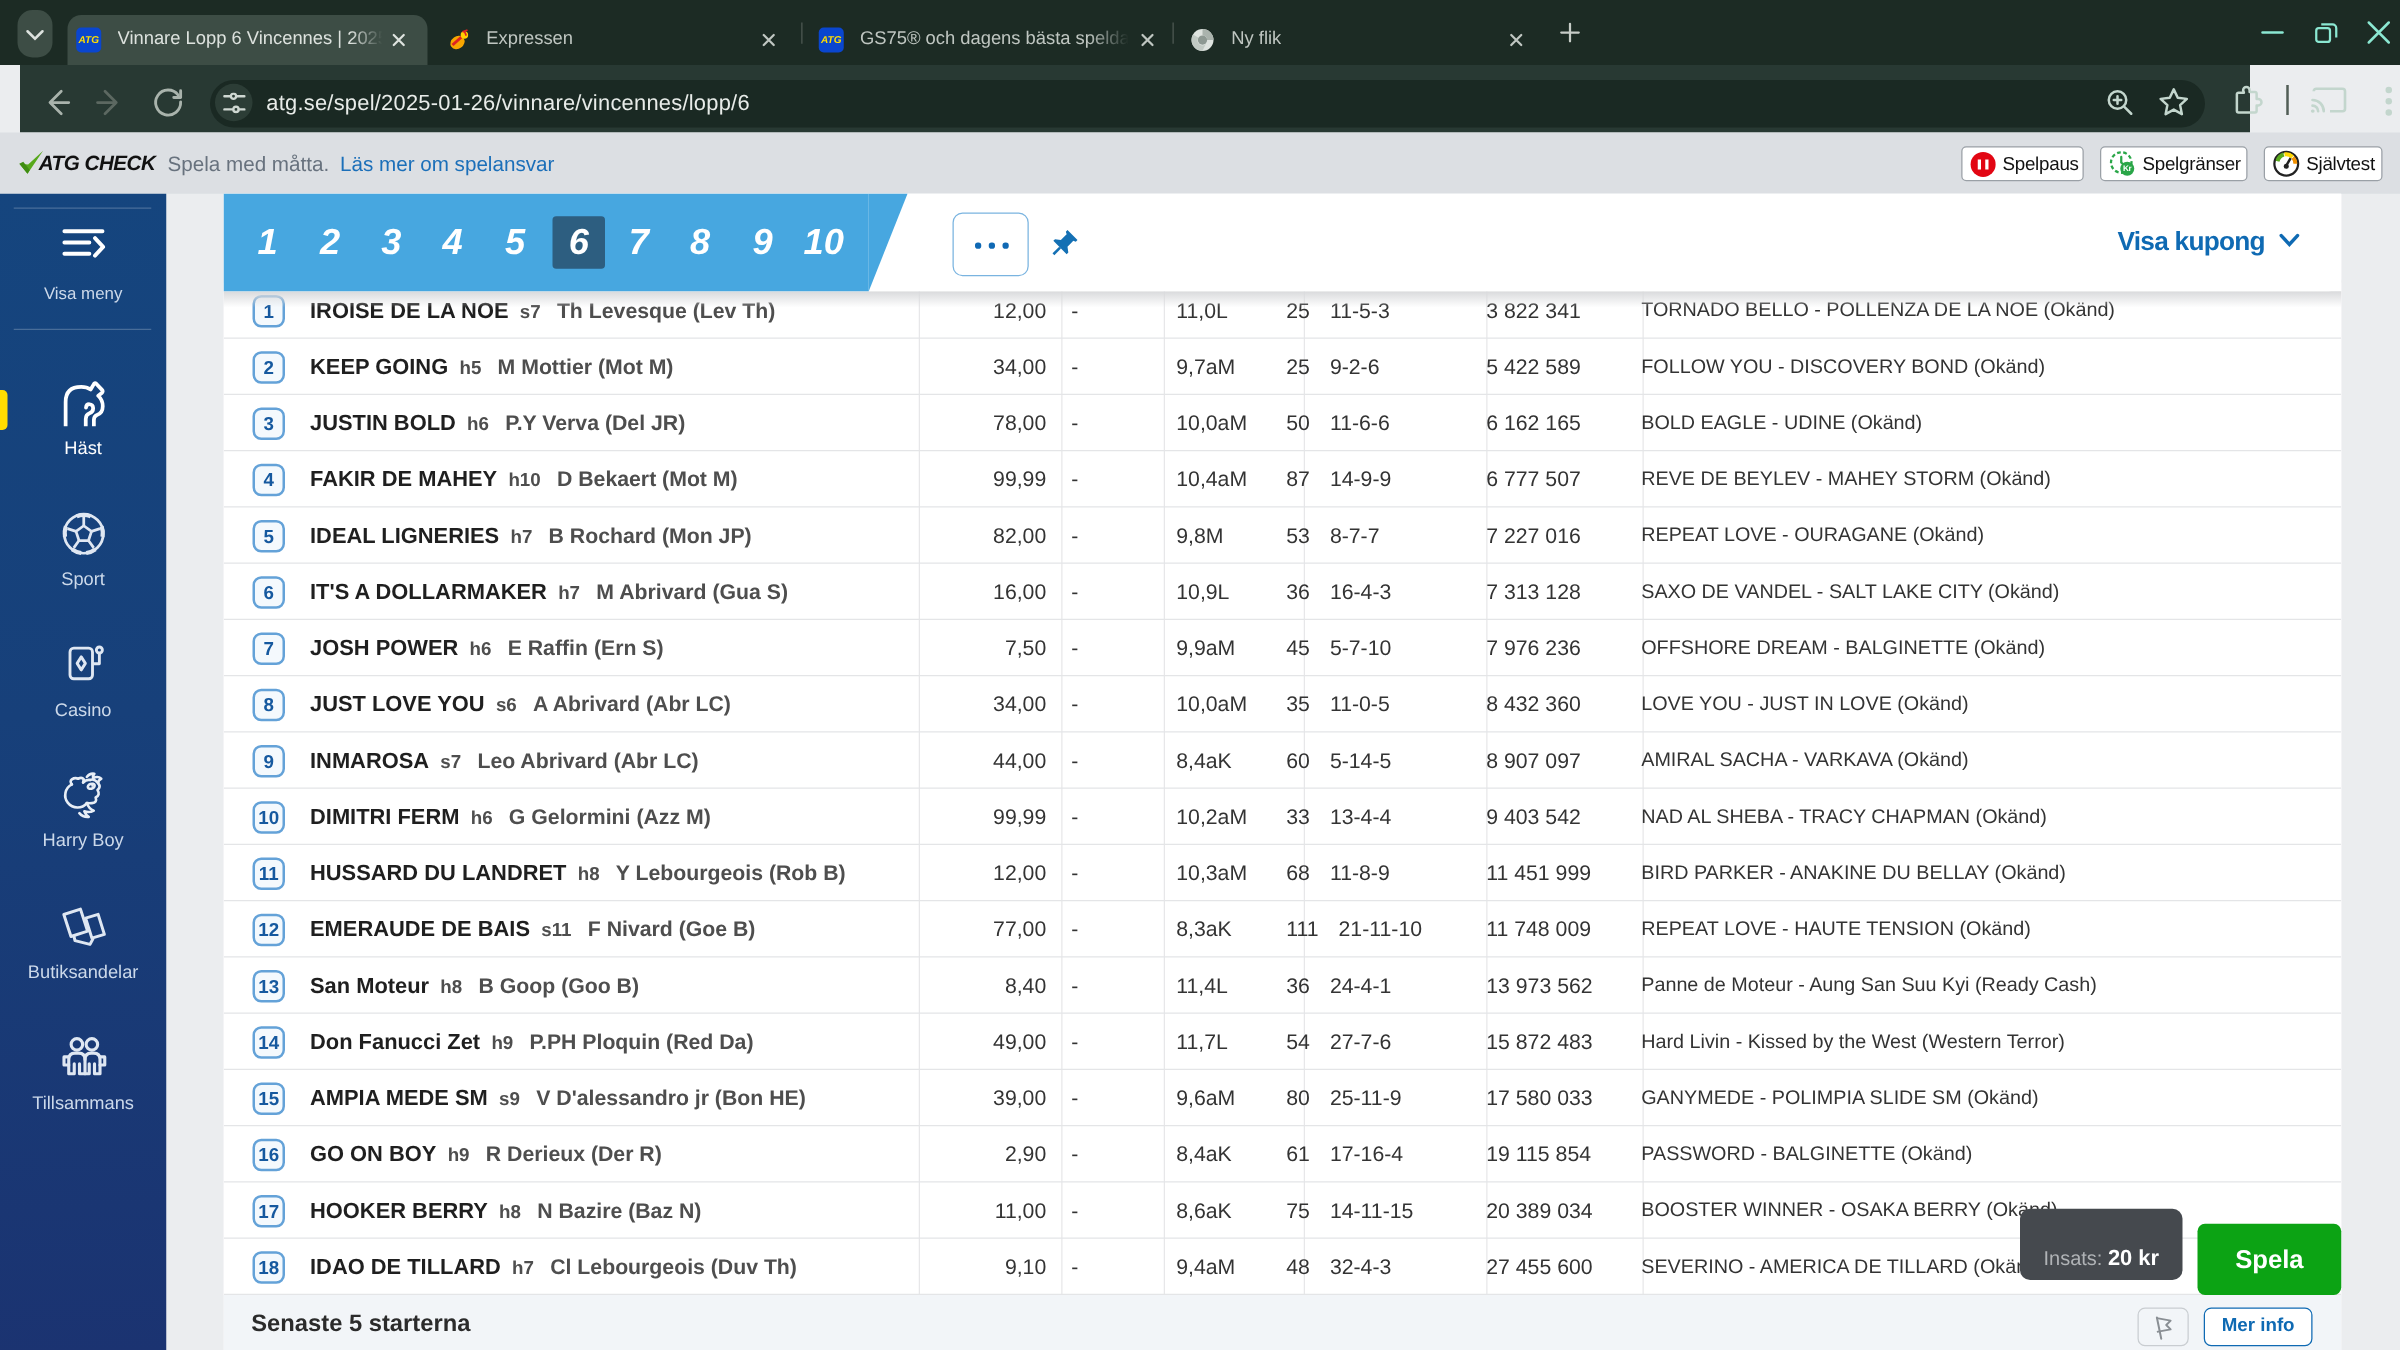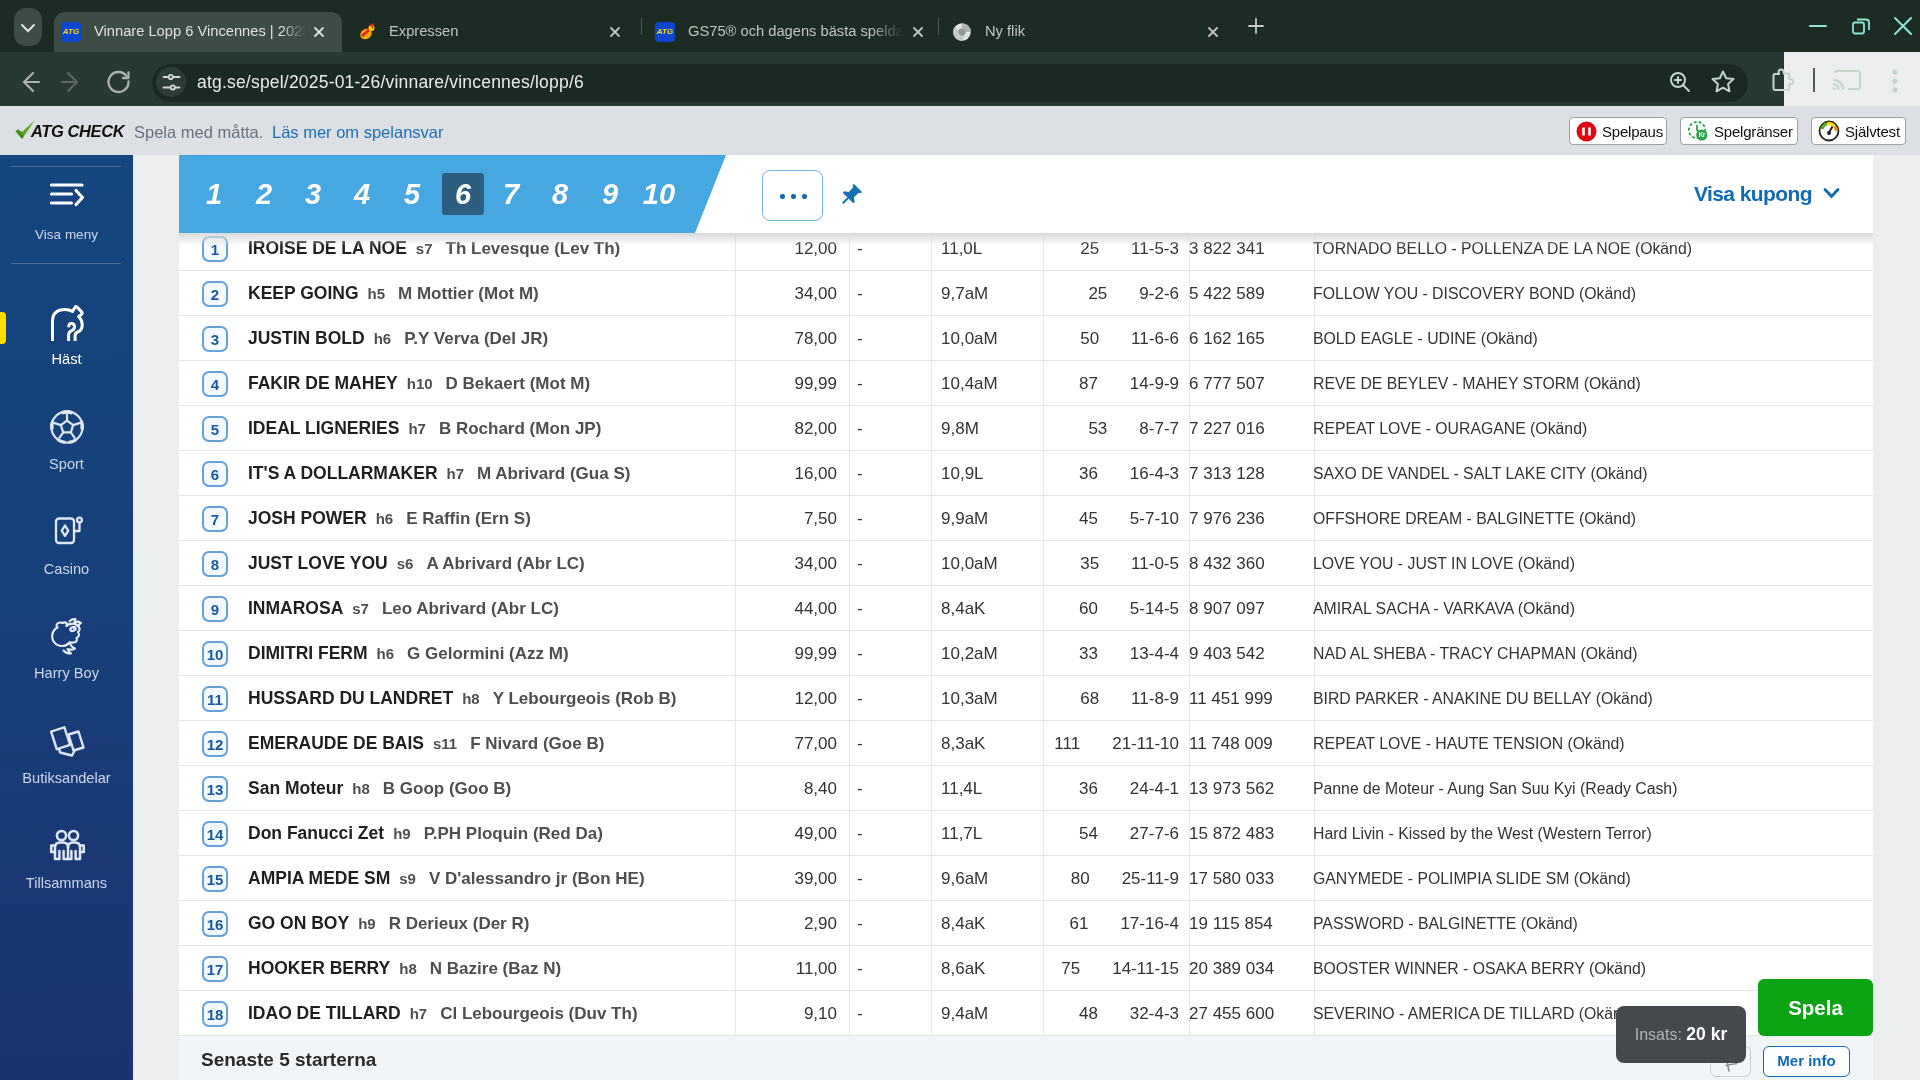"atg.se/spel/2025-01-26/vinnare/vincennes" .toolbar { left: 0 -> 16px }
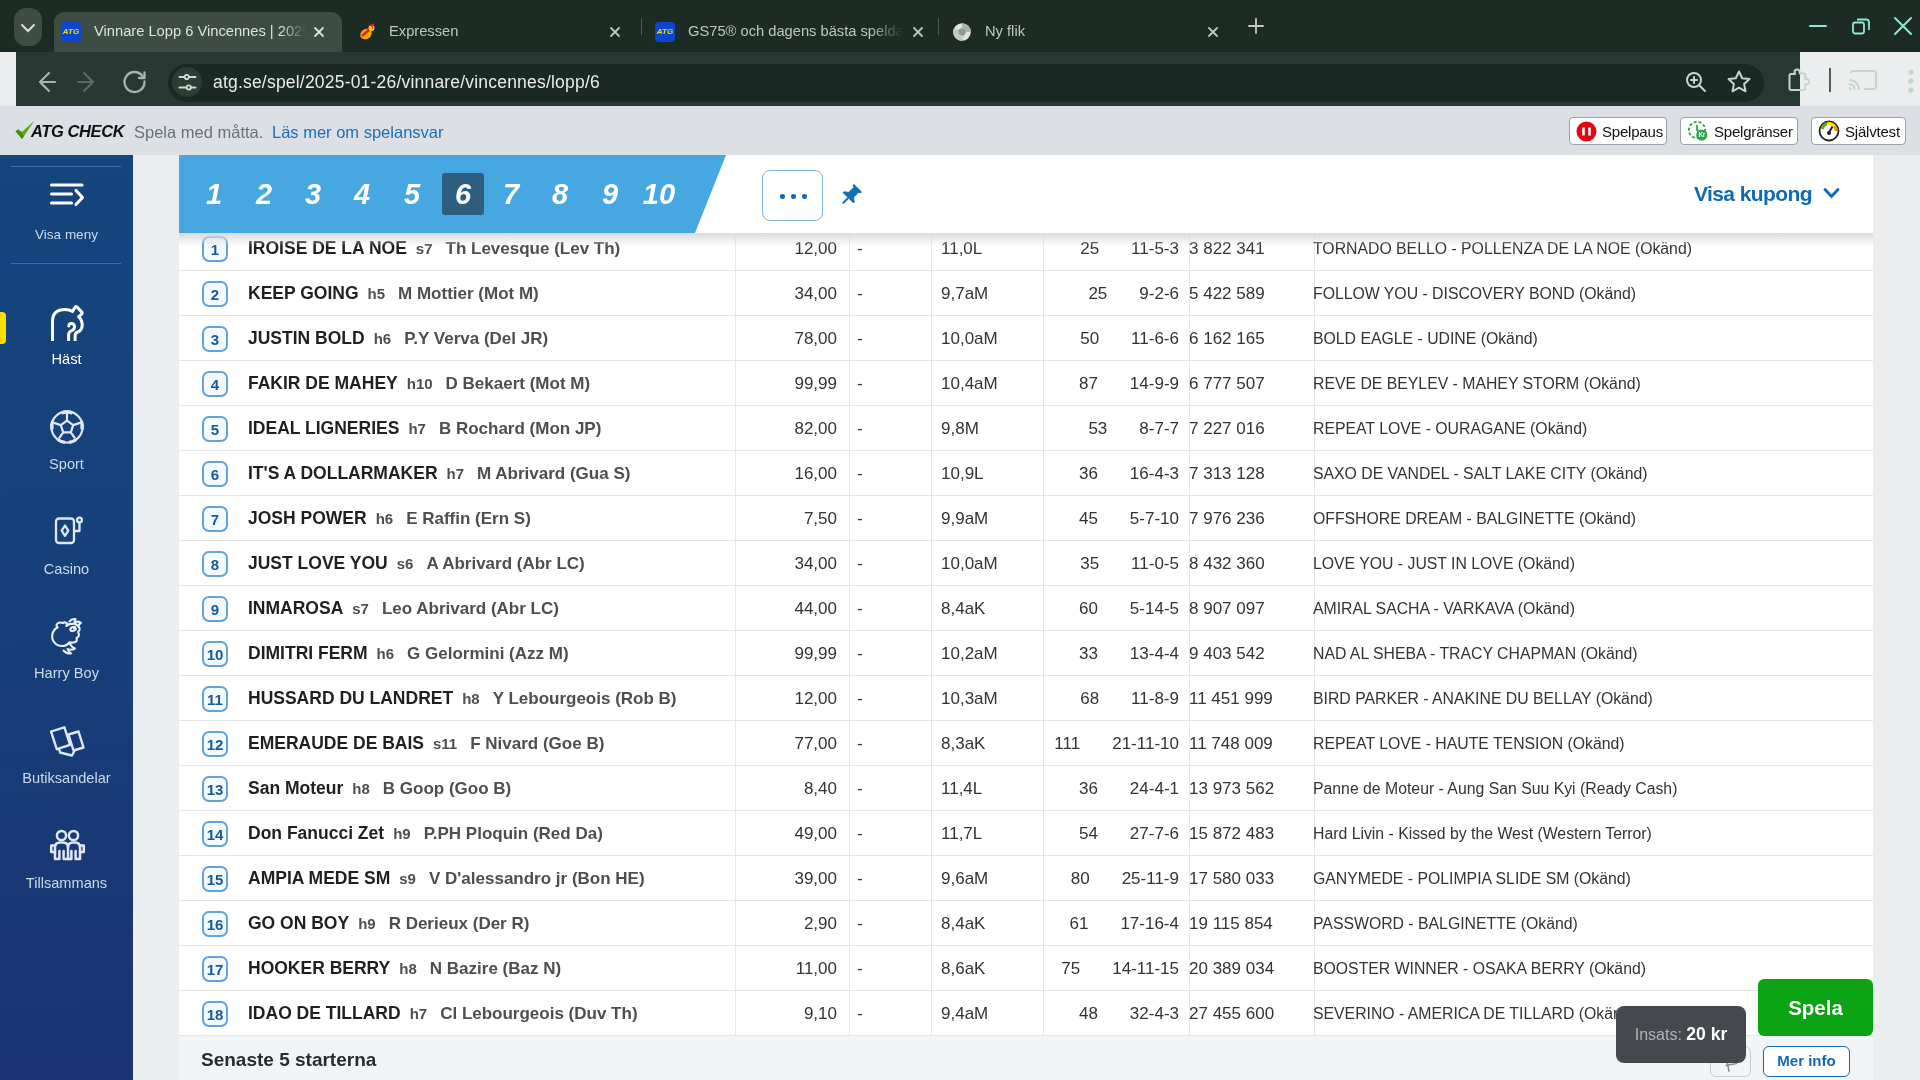"25" .stp { gap: 32px -> 16px; justify-content: flex-end -> none }
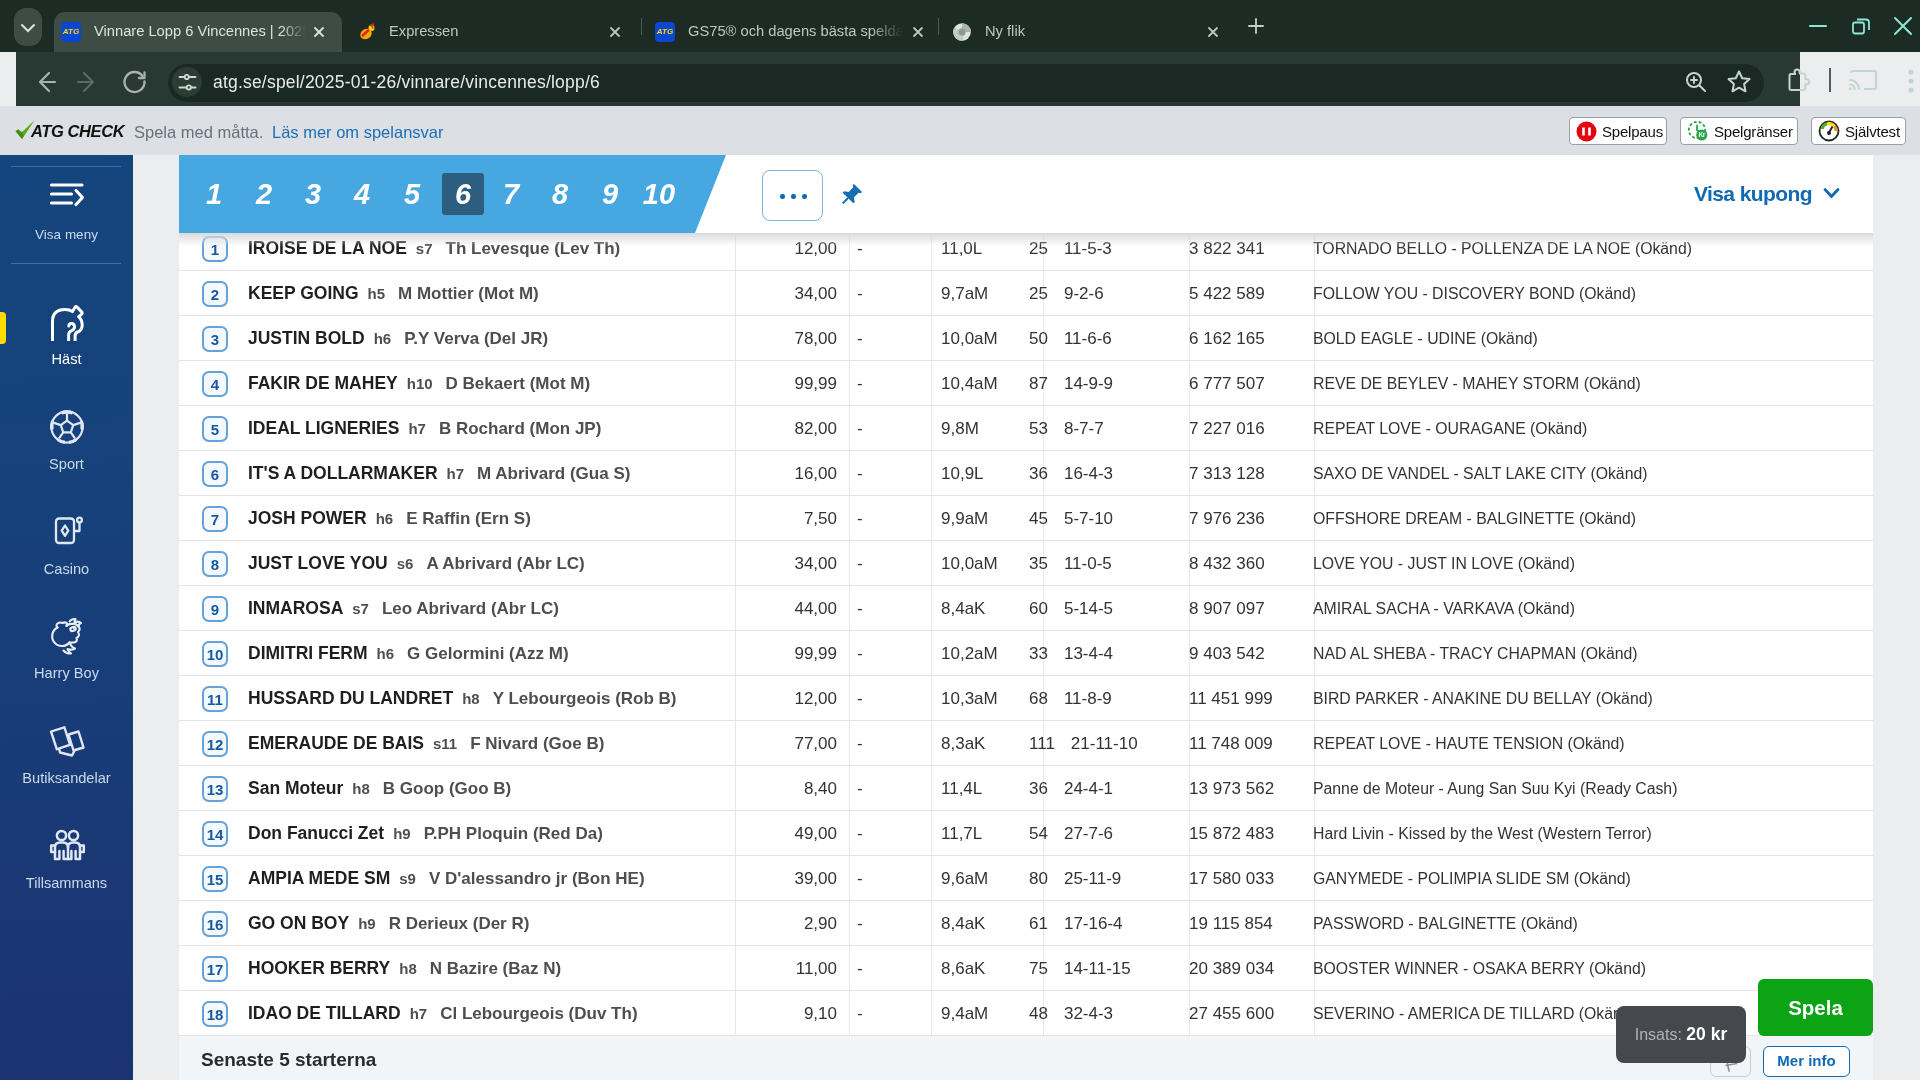"Insats: 20 kr" .tooltip { line-height: 57px -> 79px; top: 1006px -> 967px }
